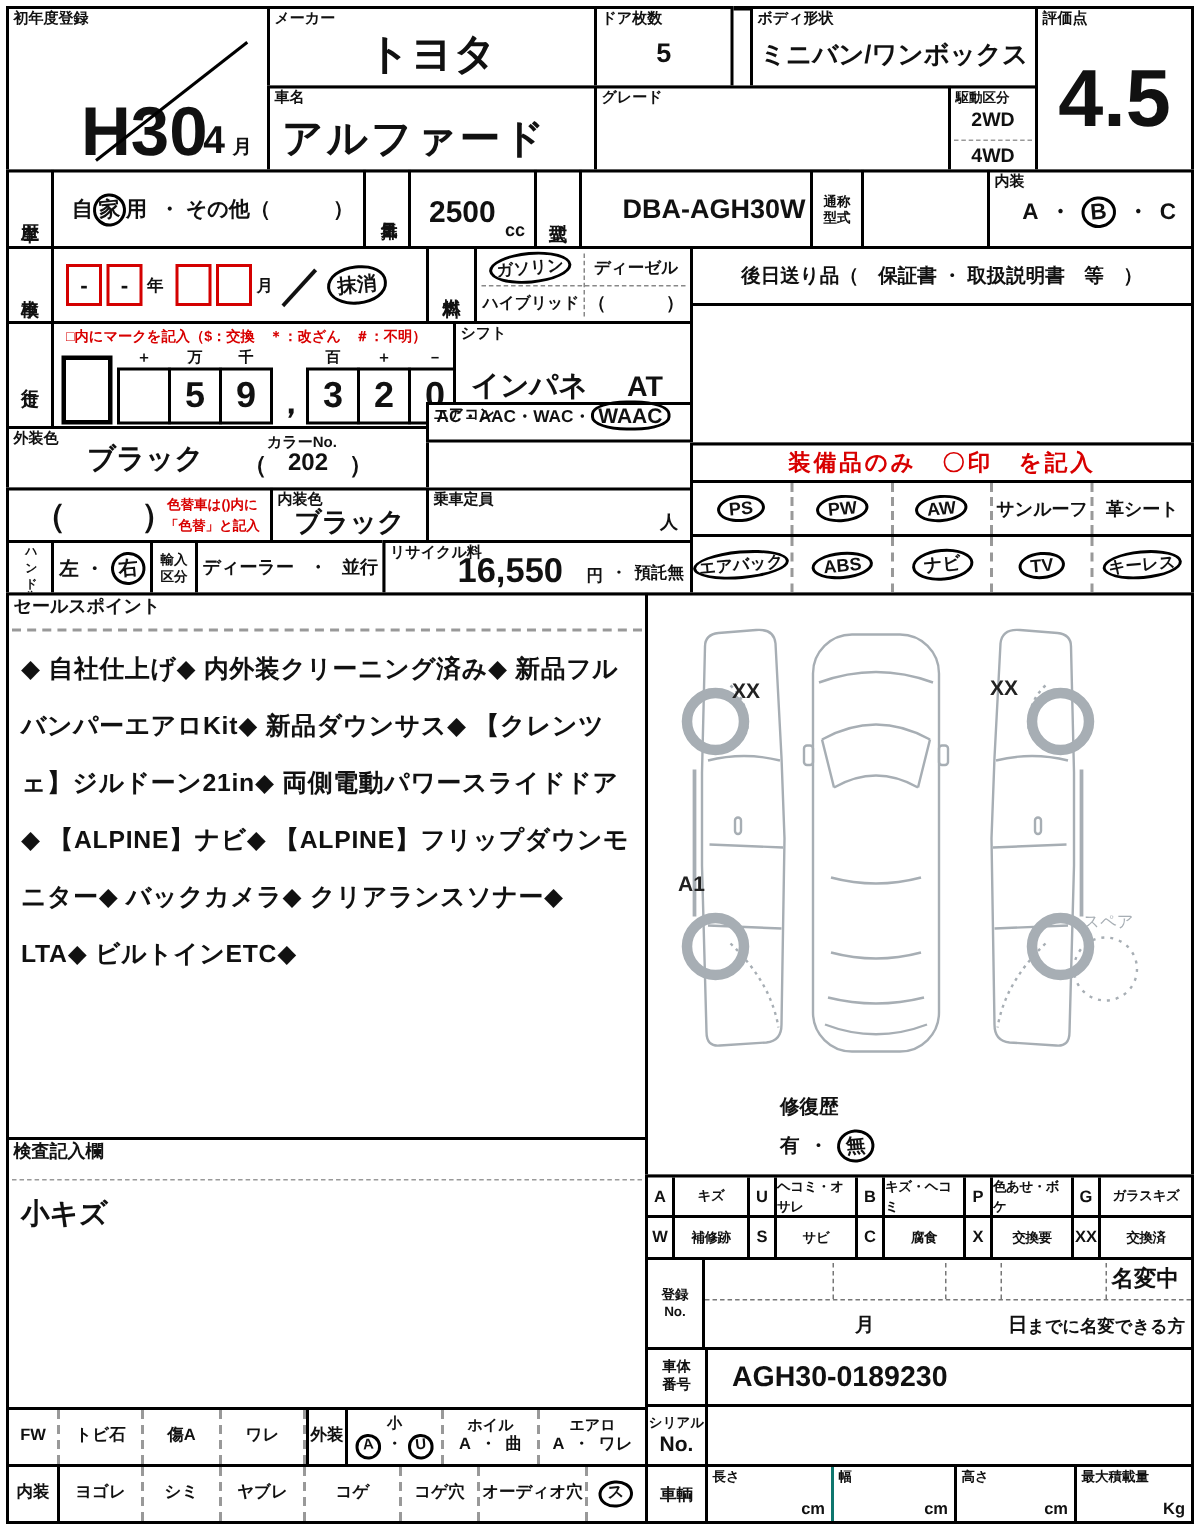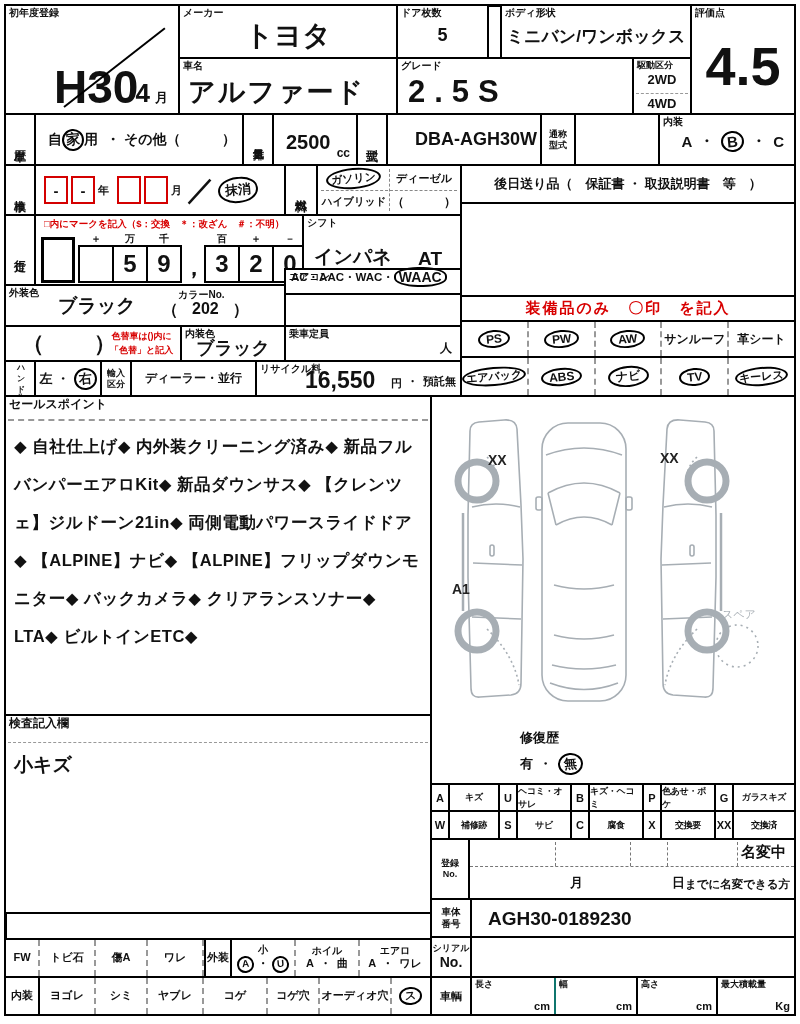"2.5S" span { html: <span>2.5S</span> -> none }
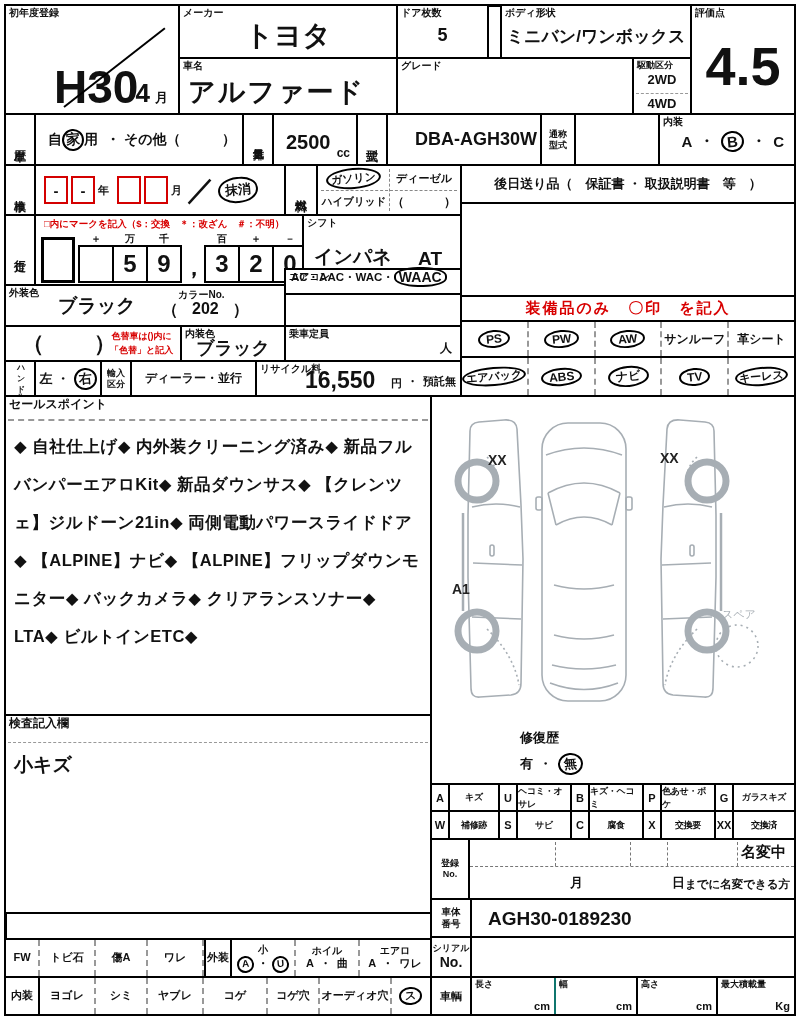"ディーラー" div.cell { gap: none -> 10px }
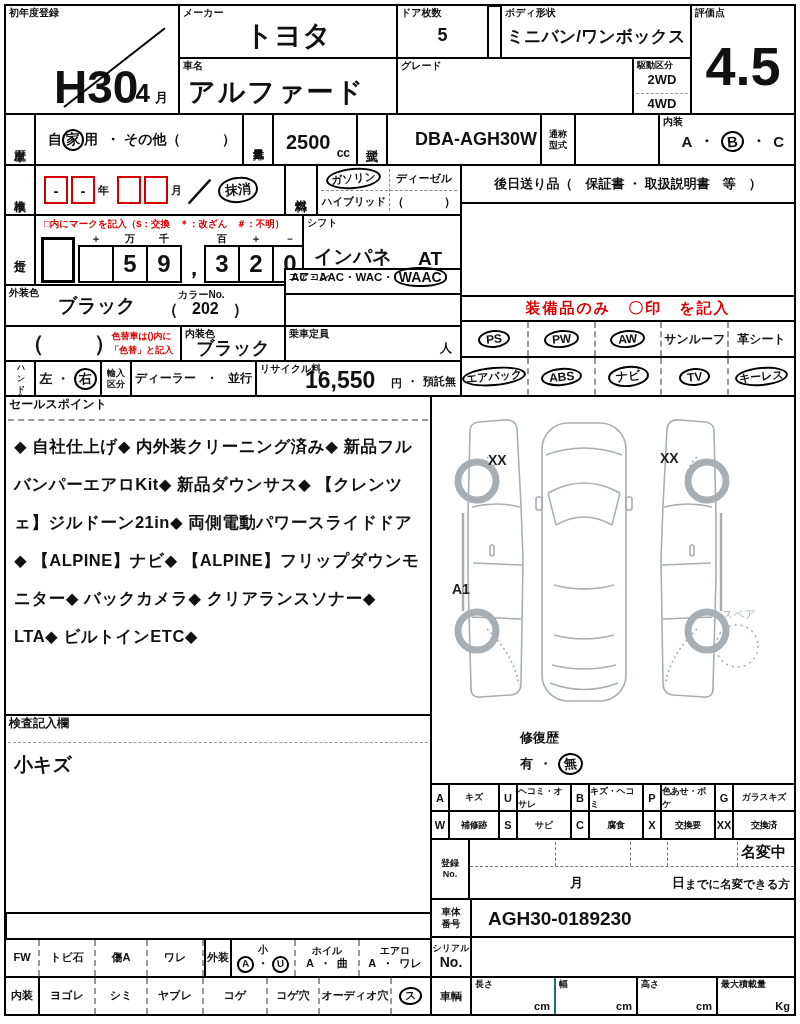"検査記入欄" div.cell { top: 714px -> 758px }
